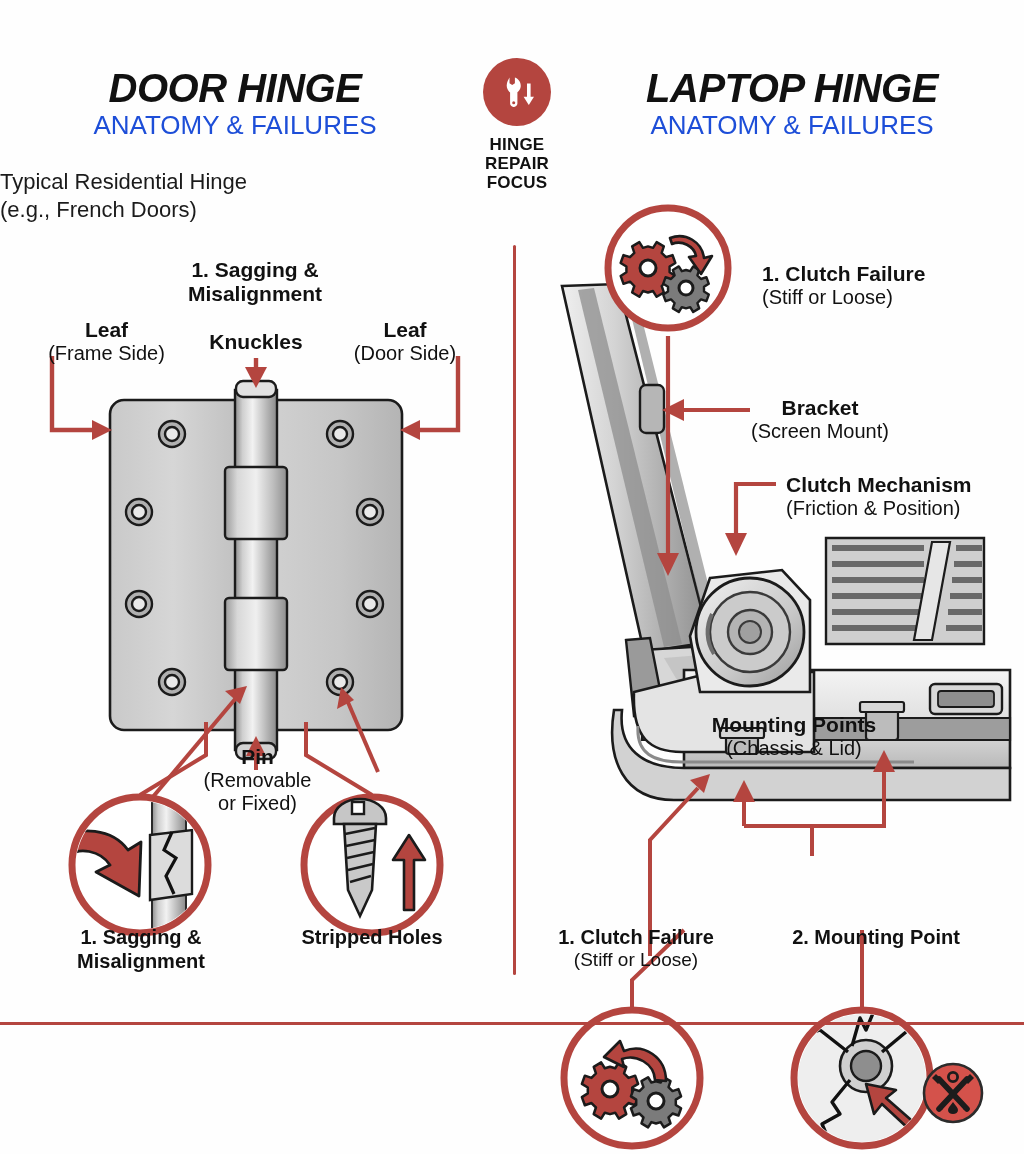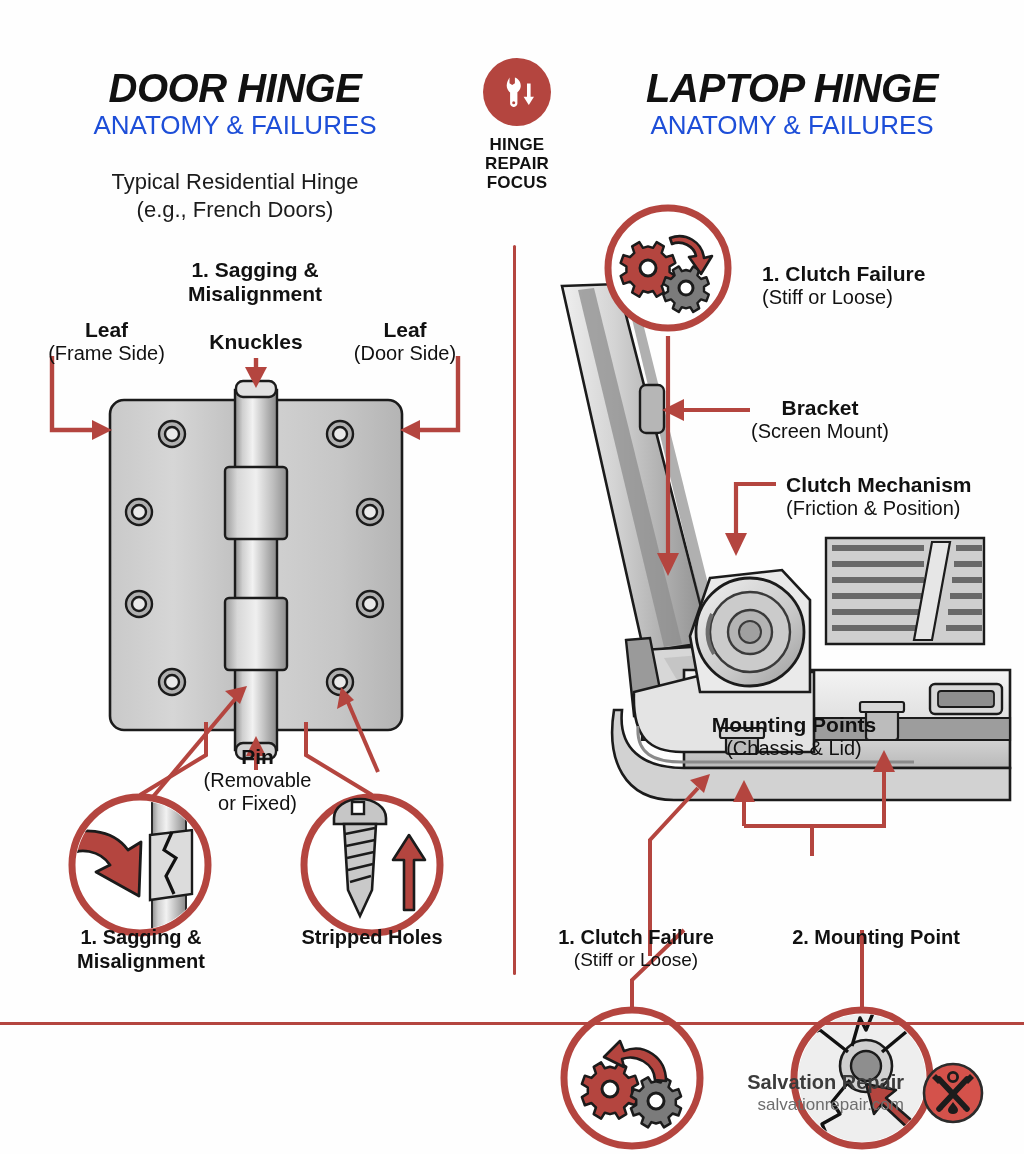"Typical Residential Hinge" .hd-note { text-align: center -> left }
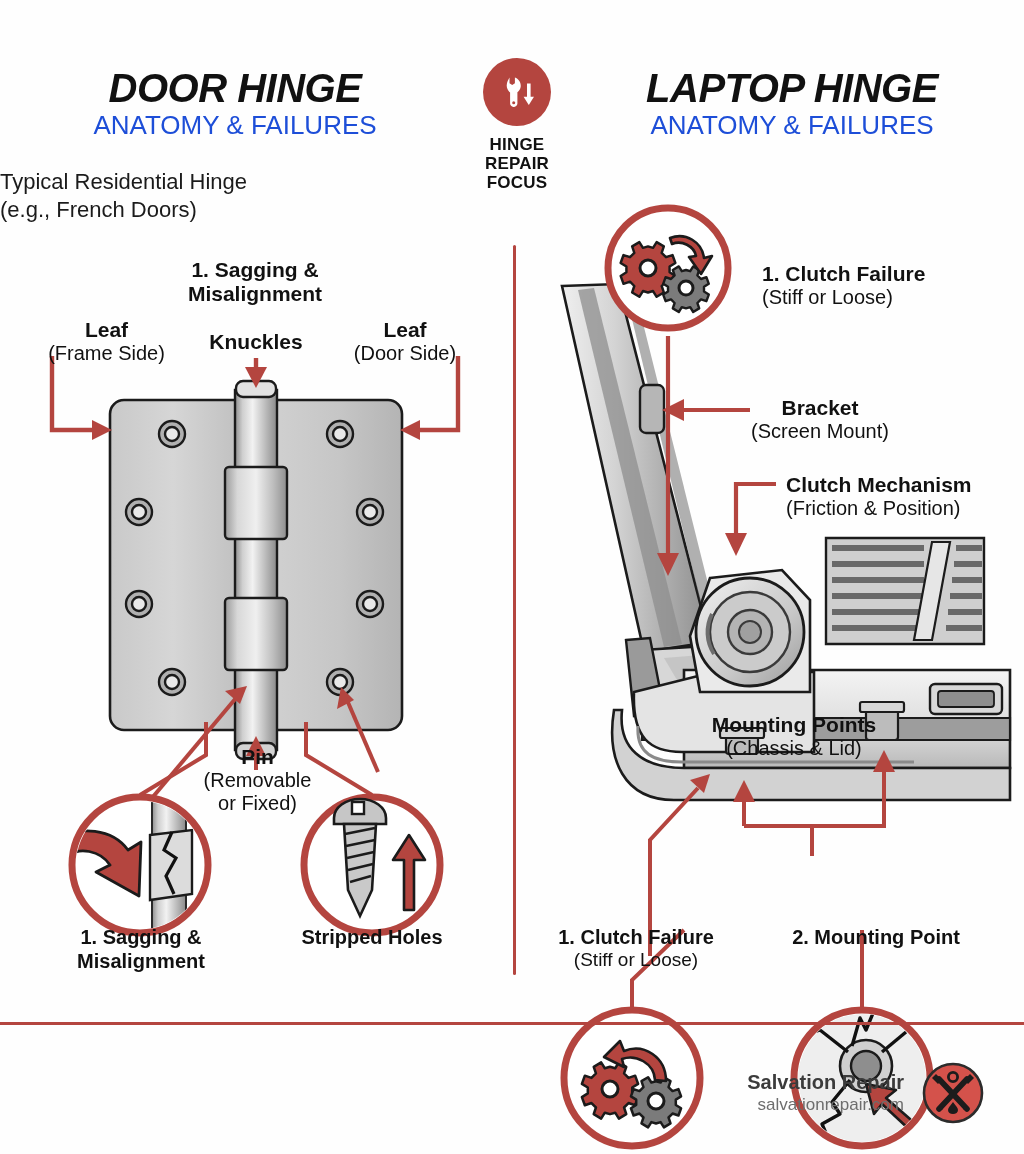"Salvation Repair" div { html: <div> <div>Salvation Repair</div> <div>salvationrepair.com</div> </div> -> none }
